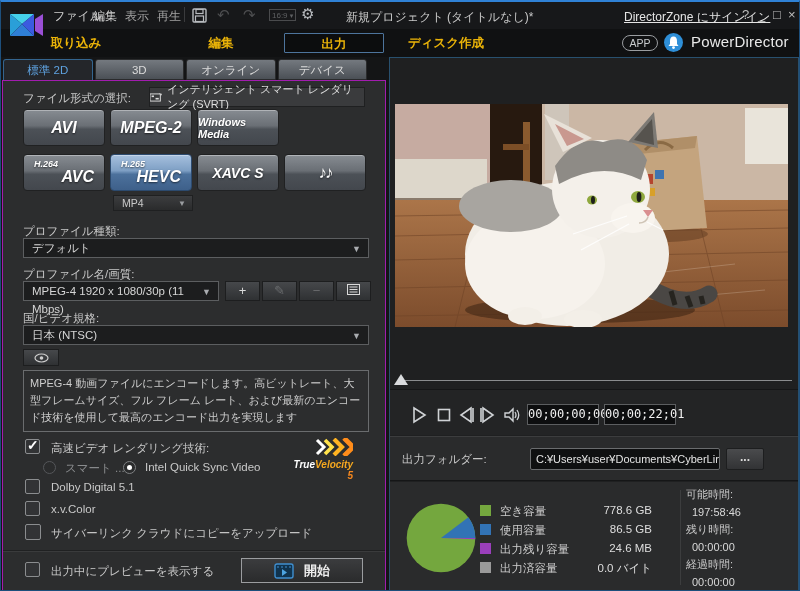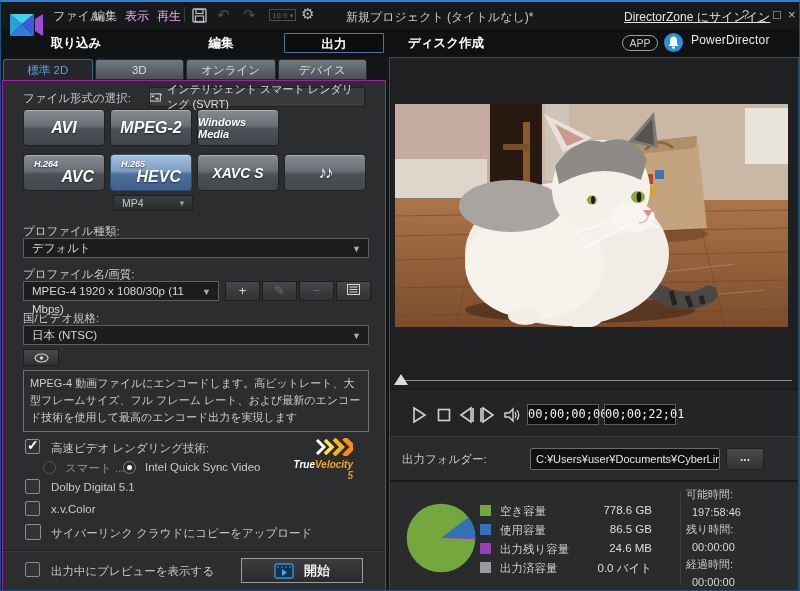"表示" .menu.dim { color: #f0abfc -> #a3a3a3 }
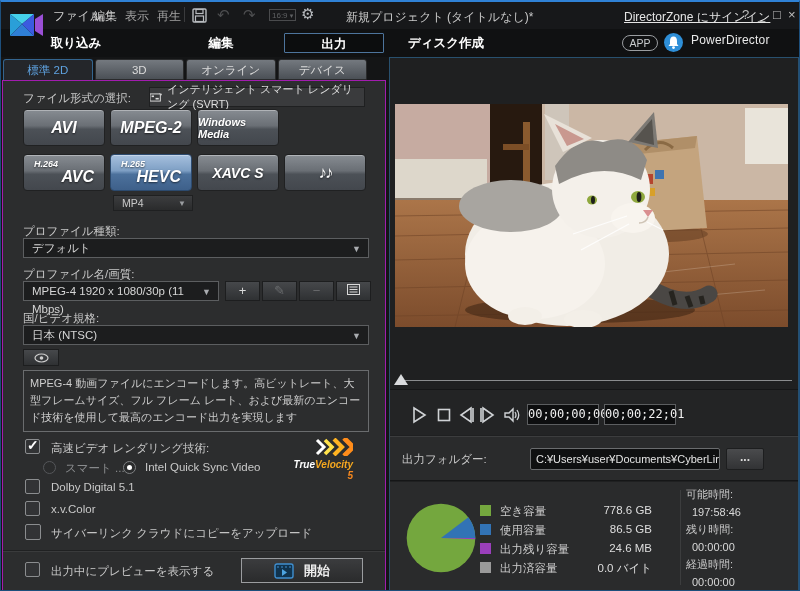"取り込み" .mtab { color: #ffffff -> #eab308 }
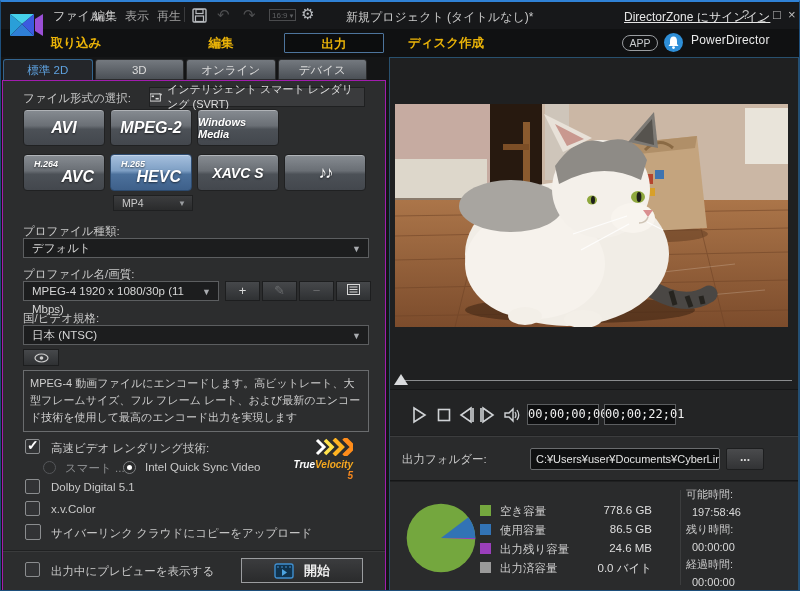"PowerDirector" .brand { font-size: 12px -> 15px }
